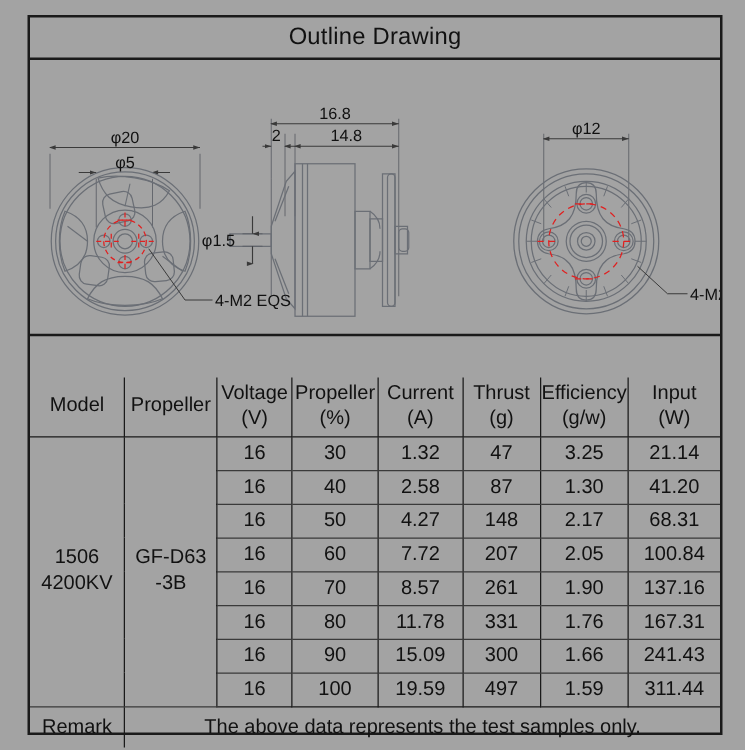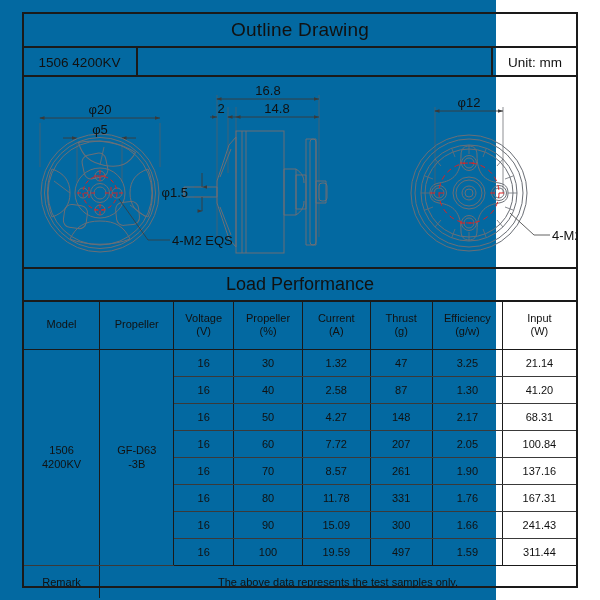"Outline Drawing" #sheet { background: #0369a1 -> #a3a3a3; width: 496px -> 596px }
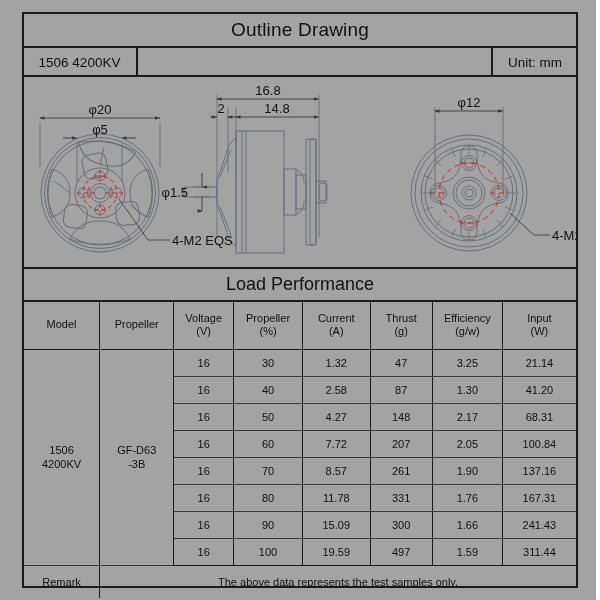"1506 4200KV" div.strip { html: <div> <div> <span>1506 4200KV</span> </div> <div> <span>Unit: mm</span> </div> </div> -> none }
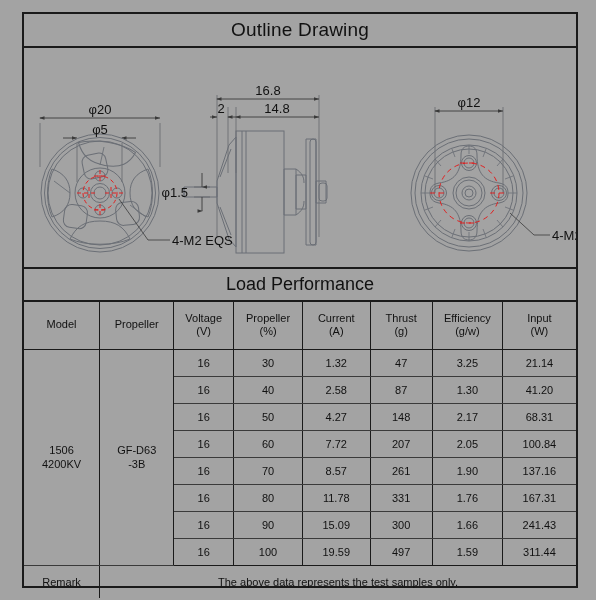"Load Performance" div.lp-band { html: <div> <span>Load Performance</span> </div> -> none }
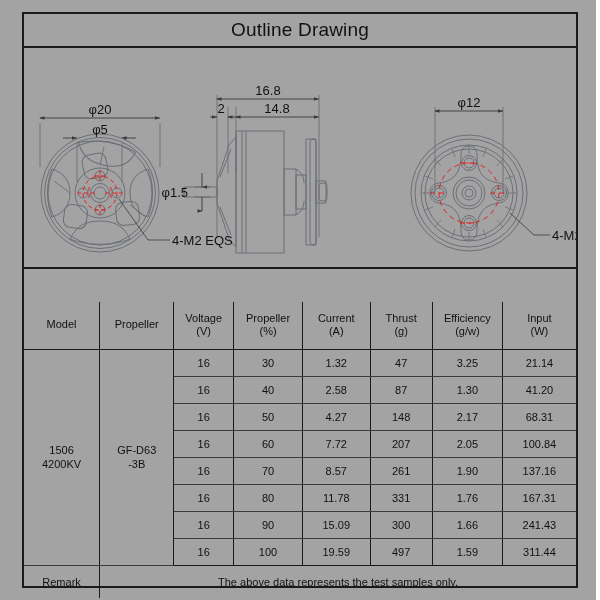"Model" table.perf { font-size: 11px -> 16px }
